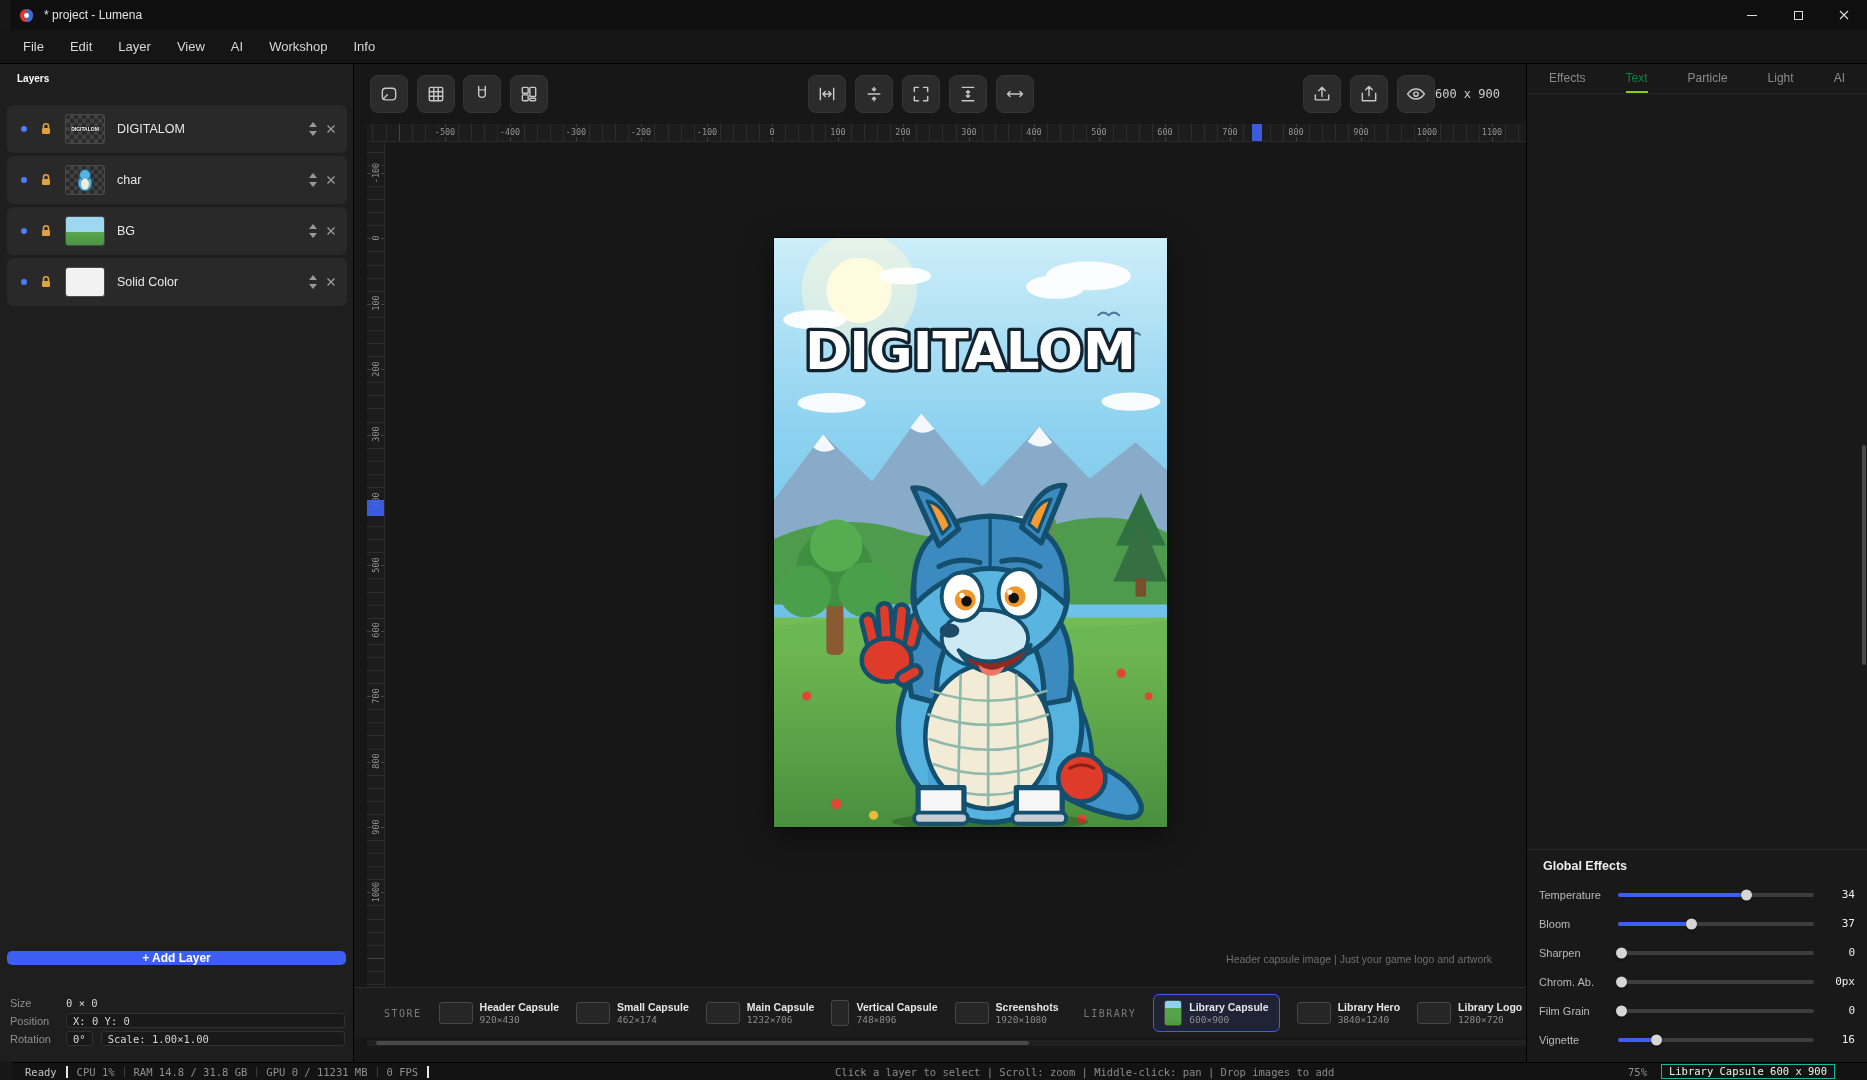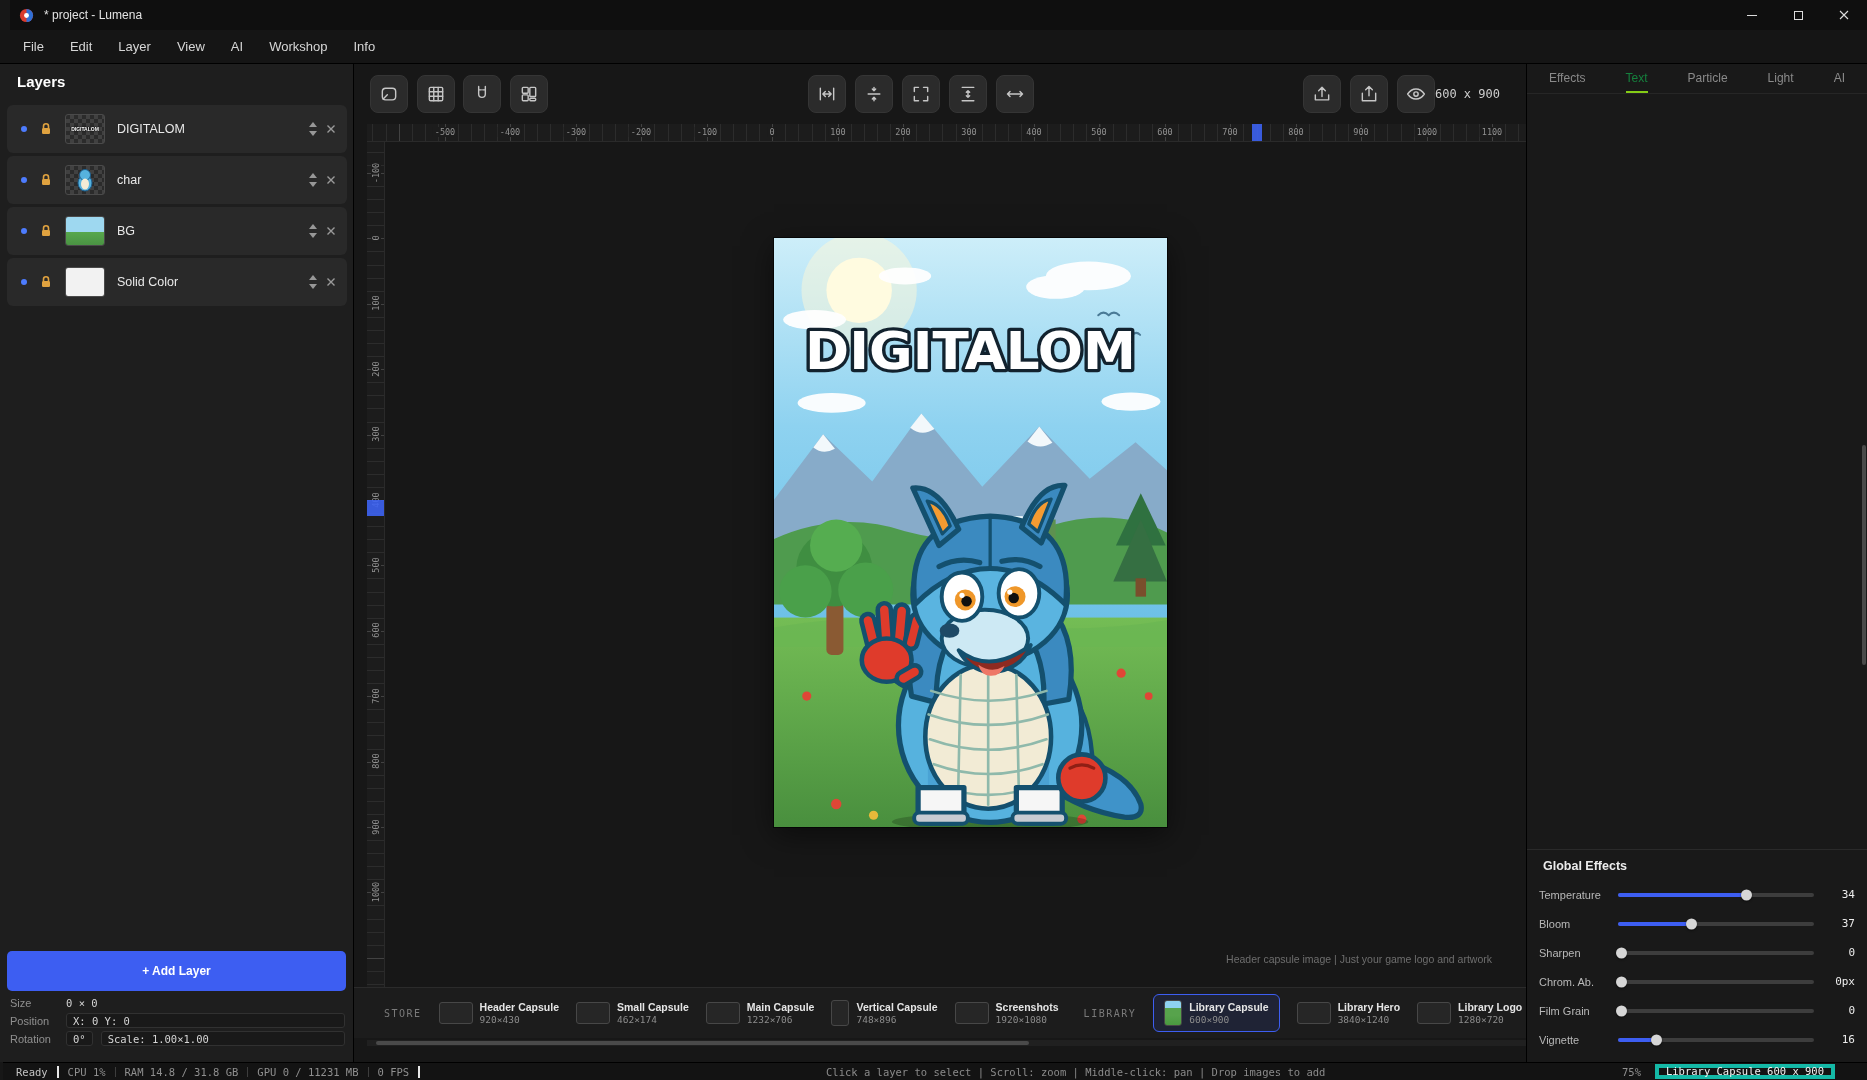"Layers" .layers-title { font-size: 15px -> 10px }
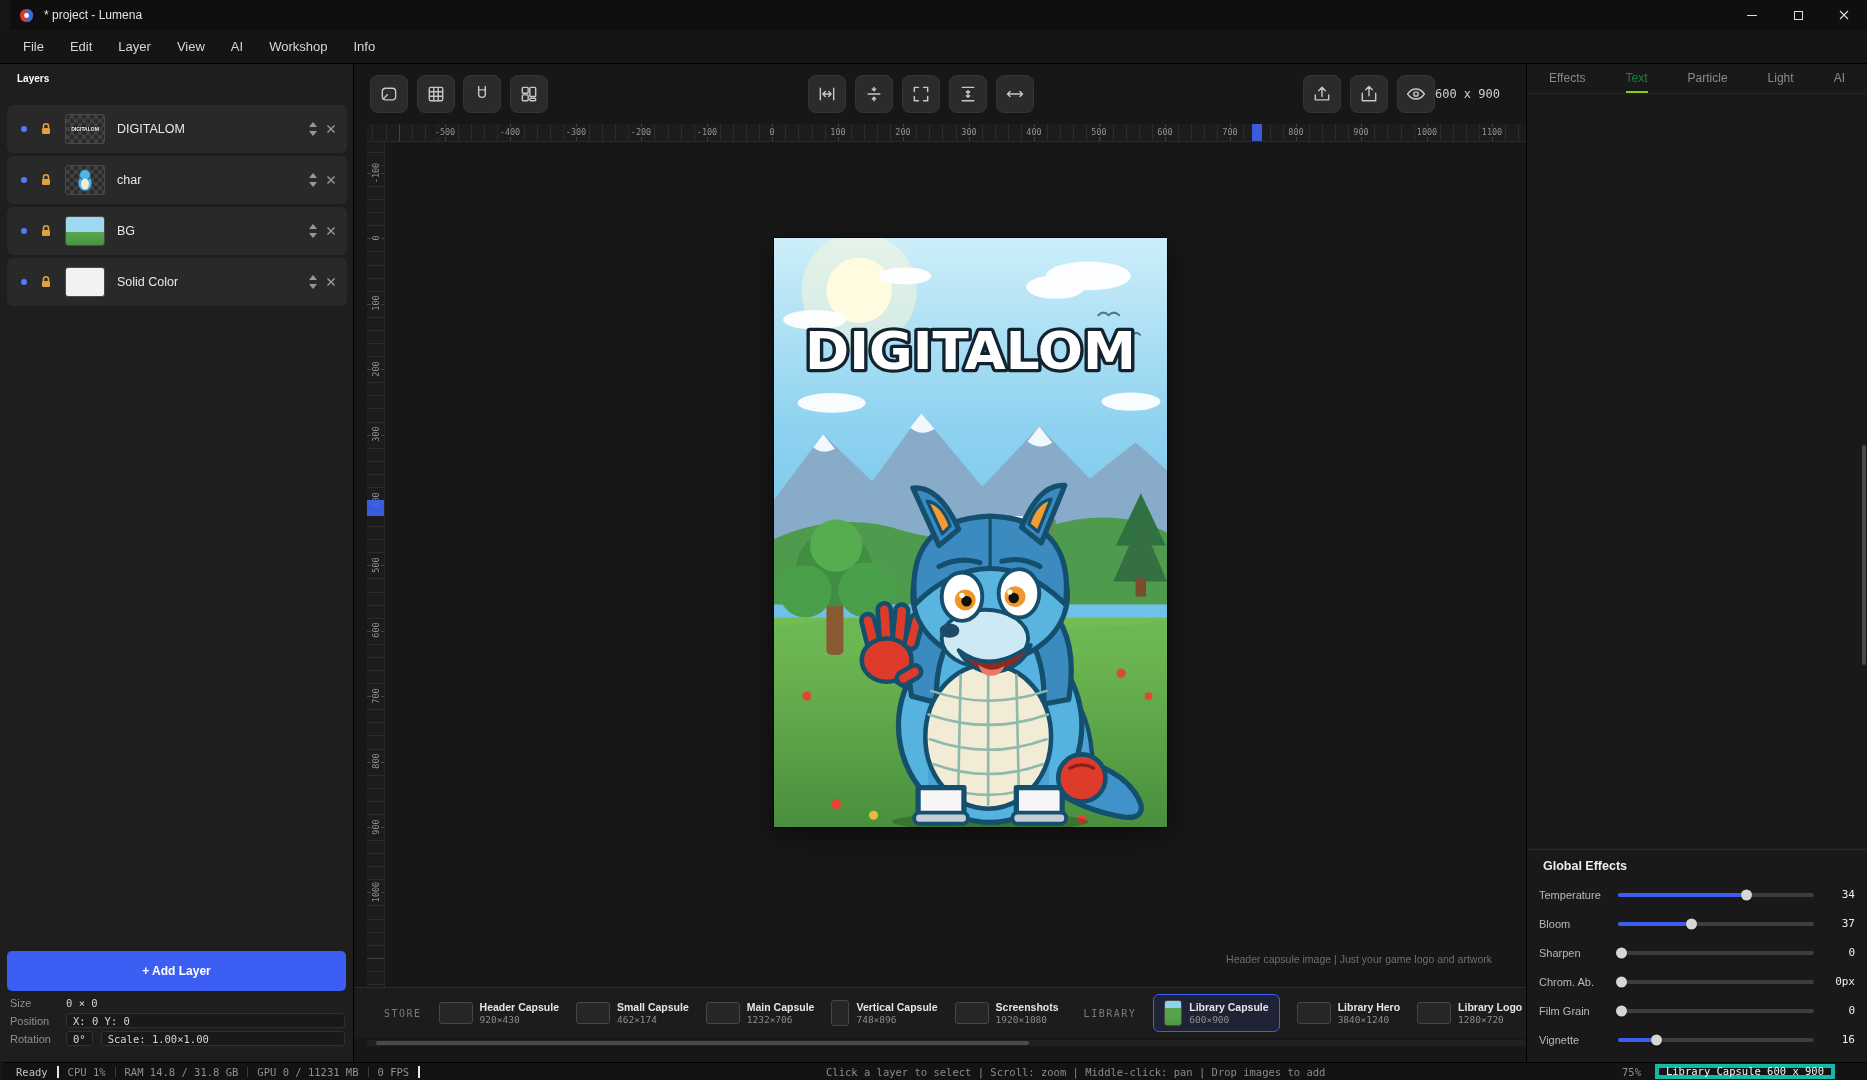"+ Add Layer" .add-layer { height: 40px -> 14px }
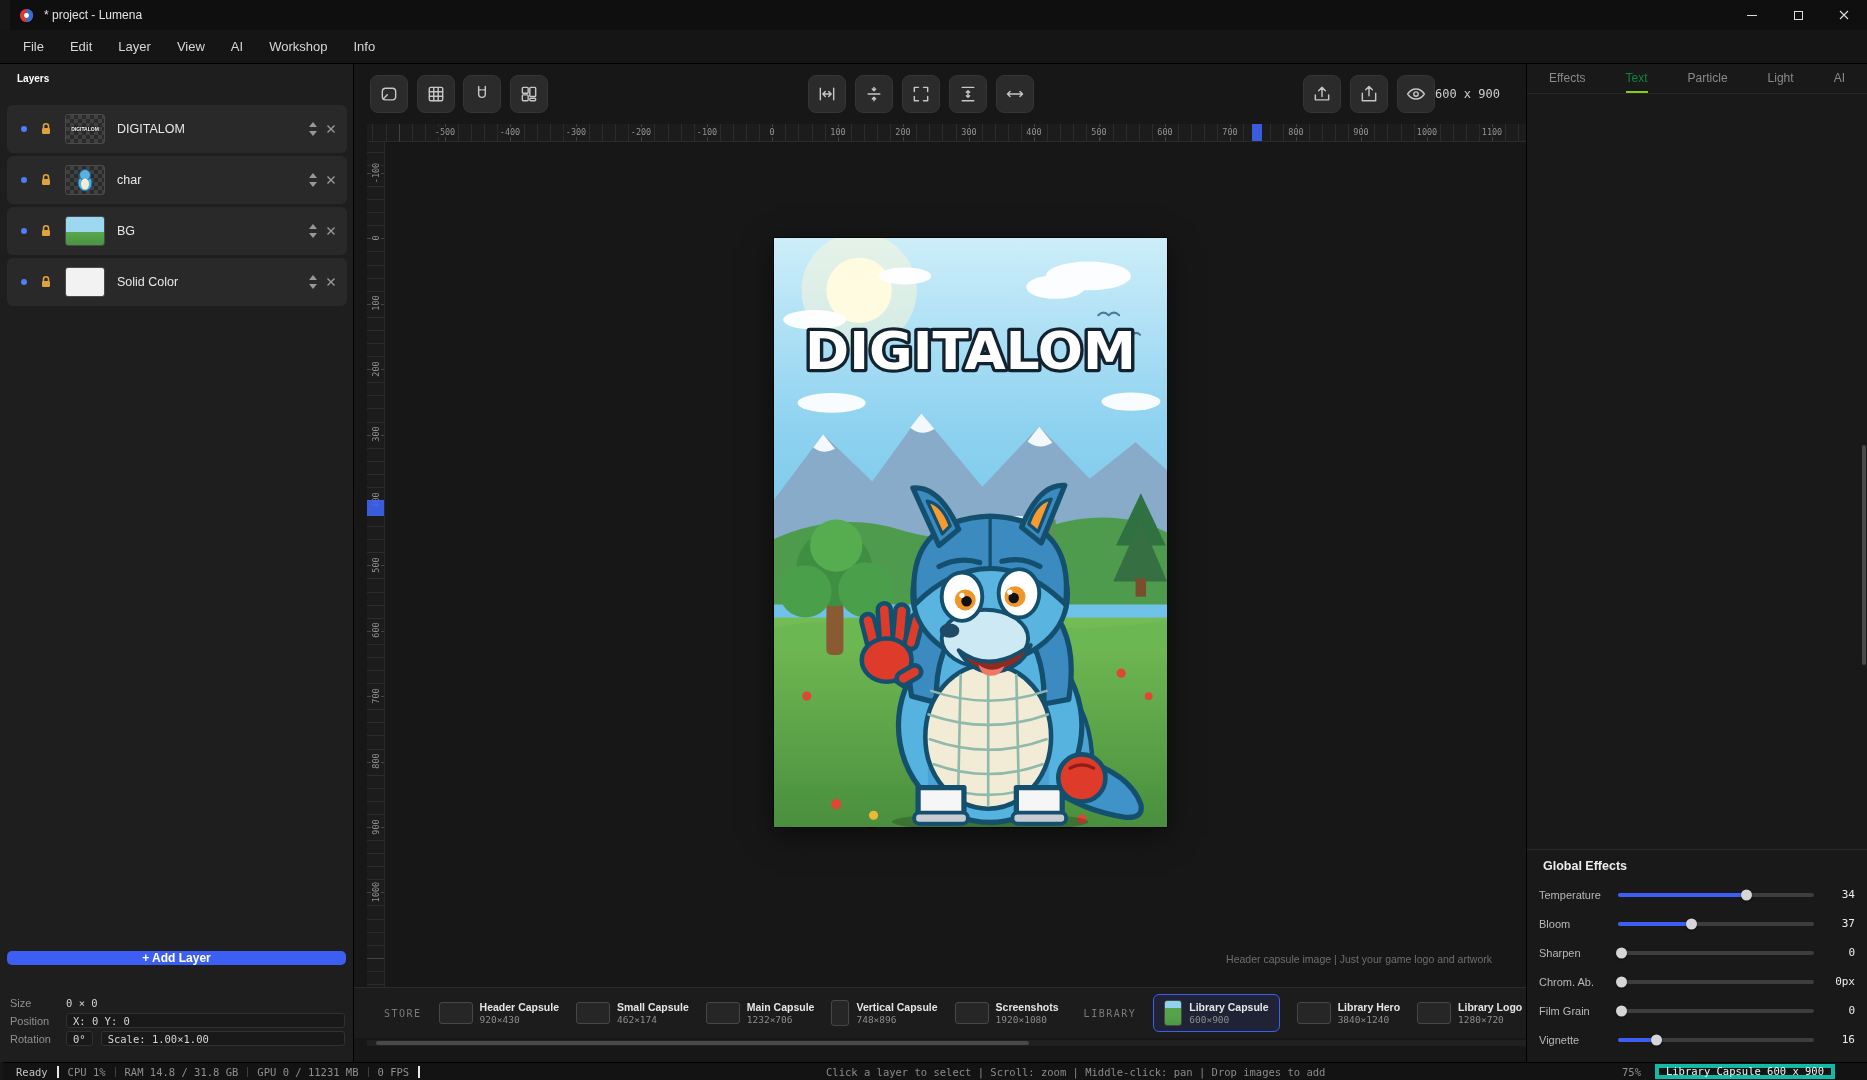"Ready" .status-bar { left: 3px -> 12px }
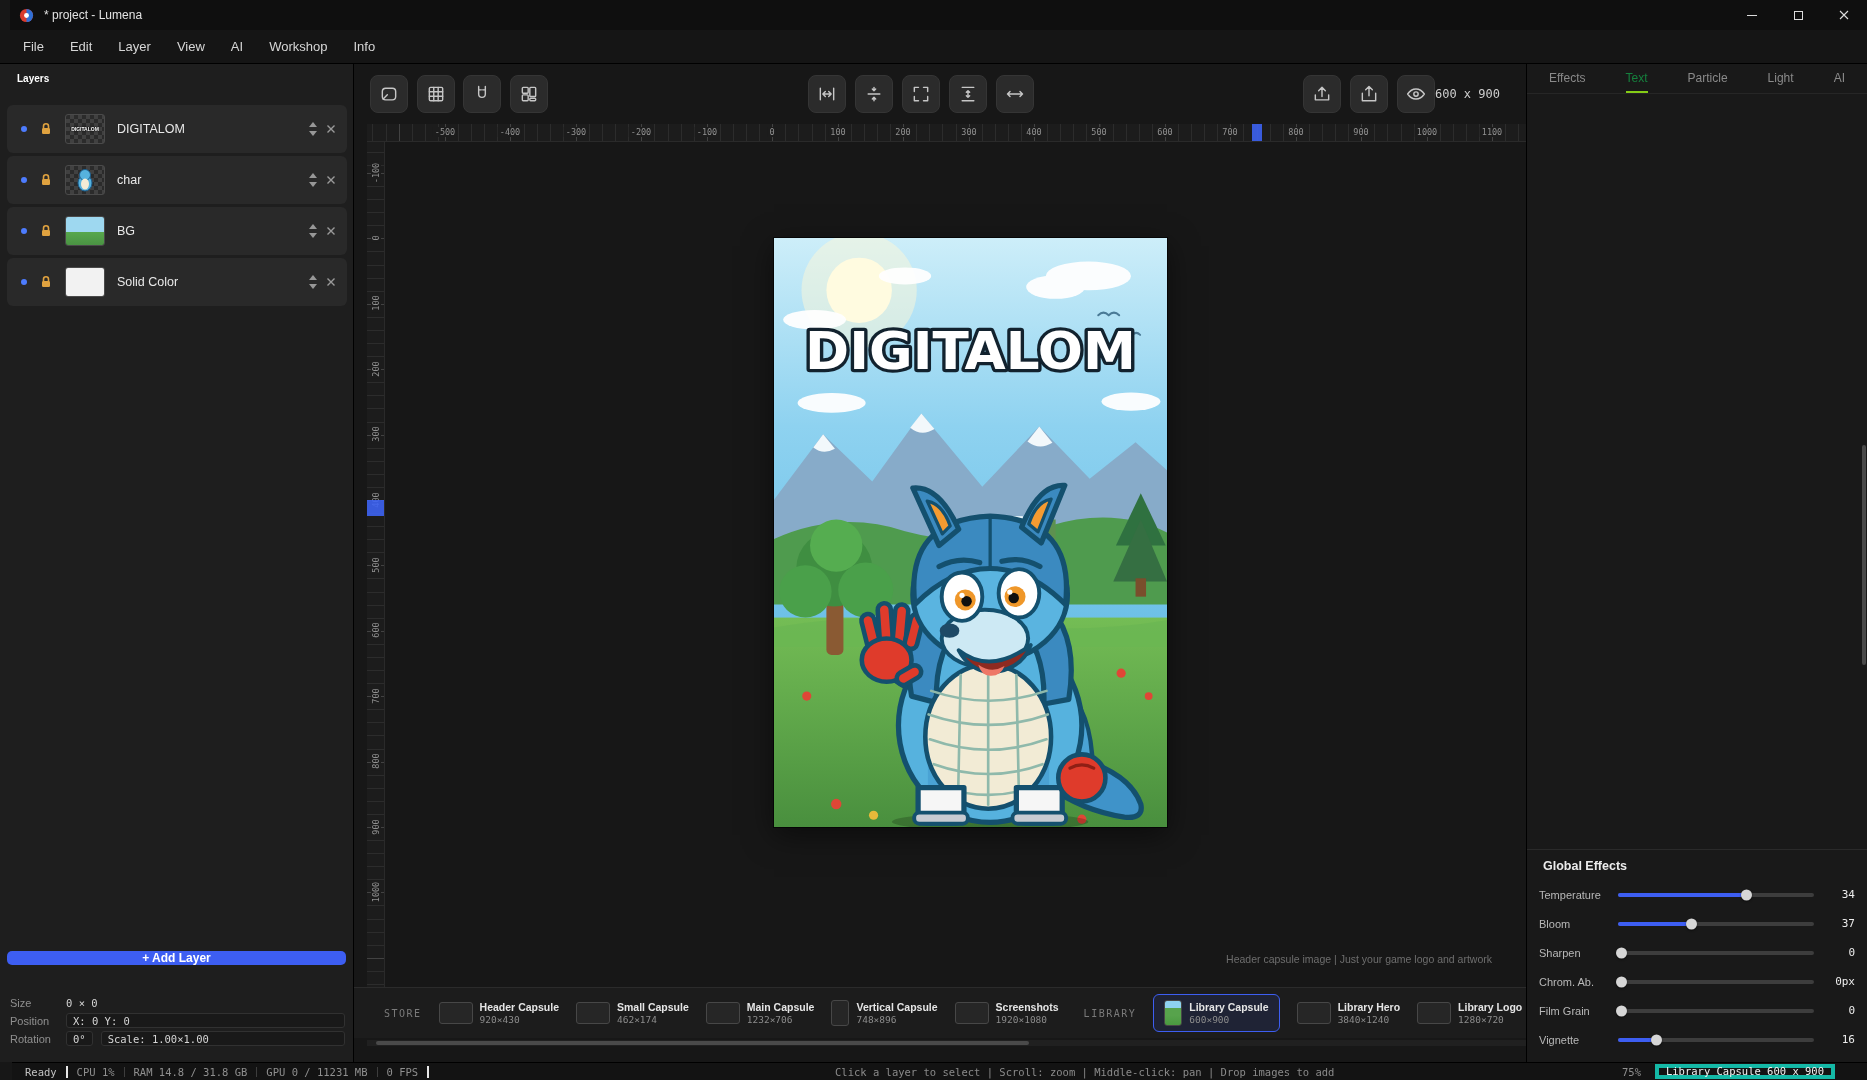"Library Capsule 600 x 900" .sb-chip { border: 4px solid #14b8a6 -> 1px solid #14b8a6 }
